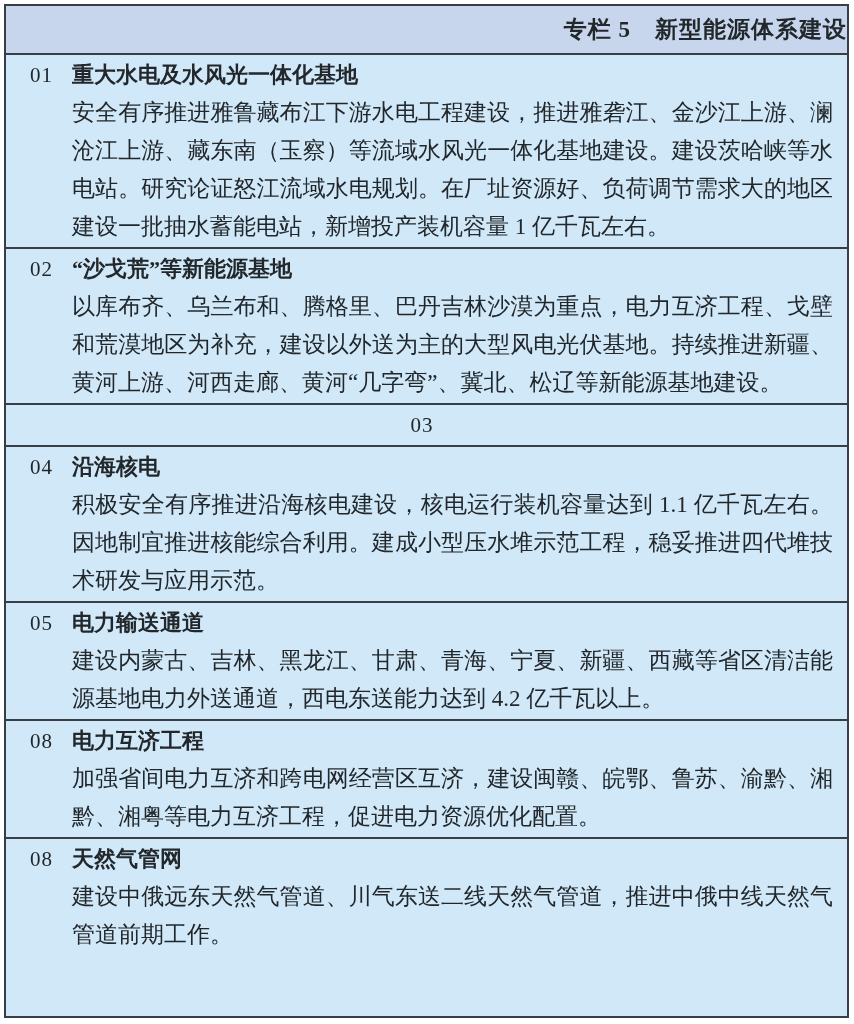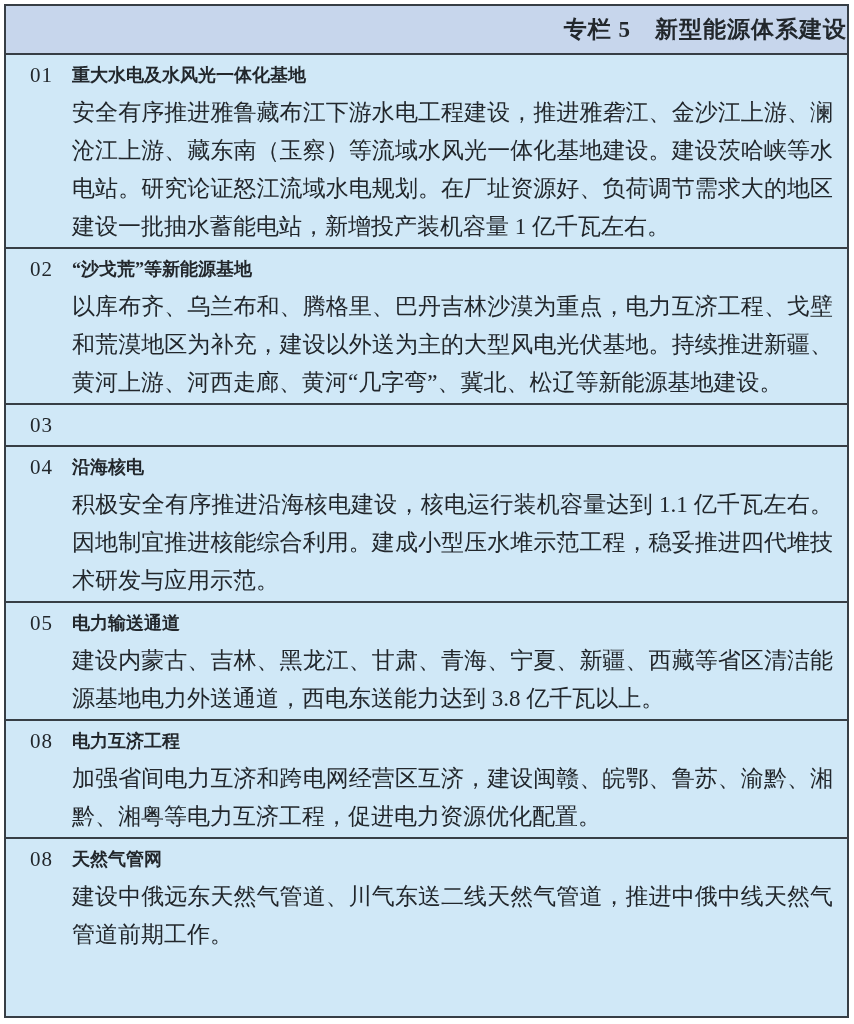"01" .section { justify-content: none -> center }
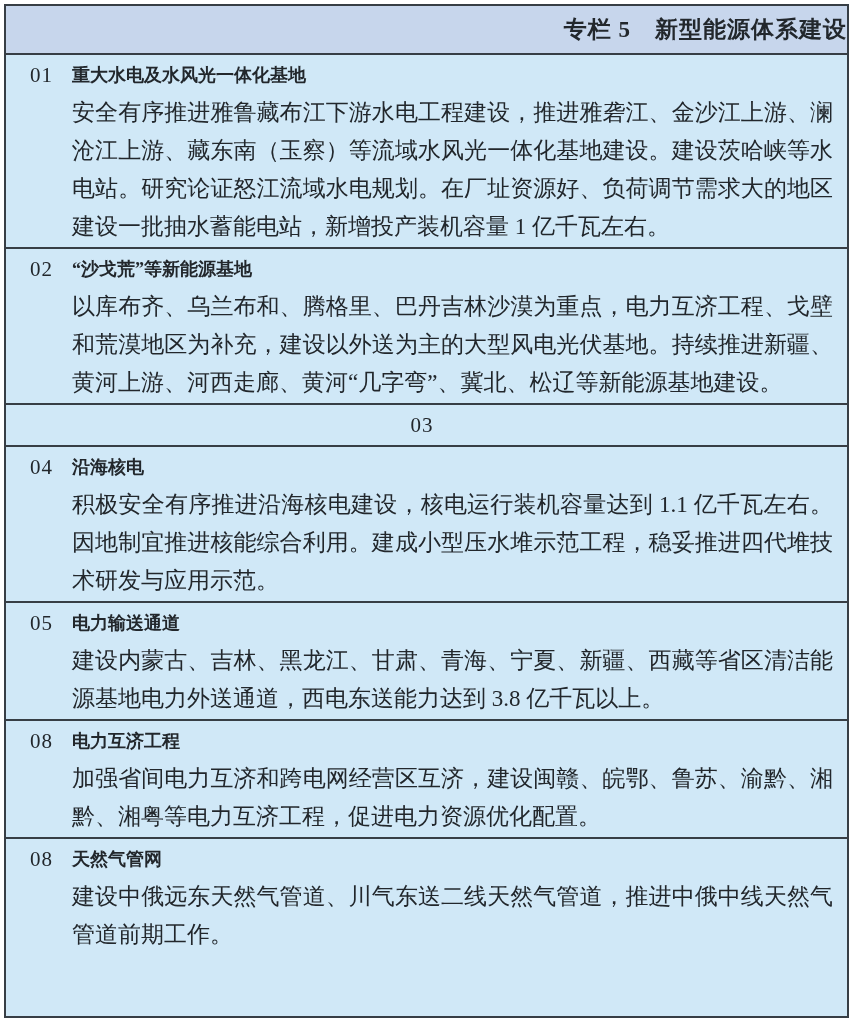"重大水电及水风光一体化基地" .heading { font-size: 18px -> 22px }
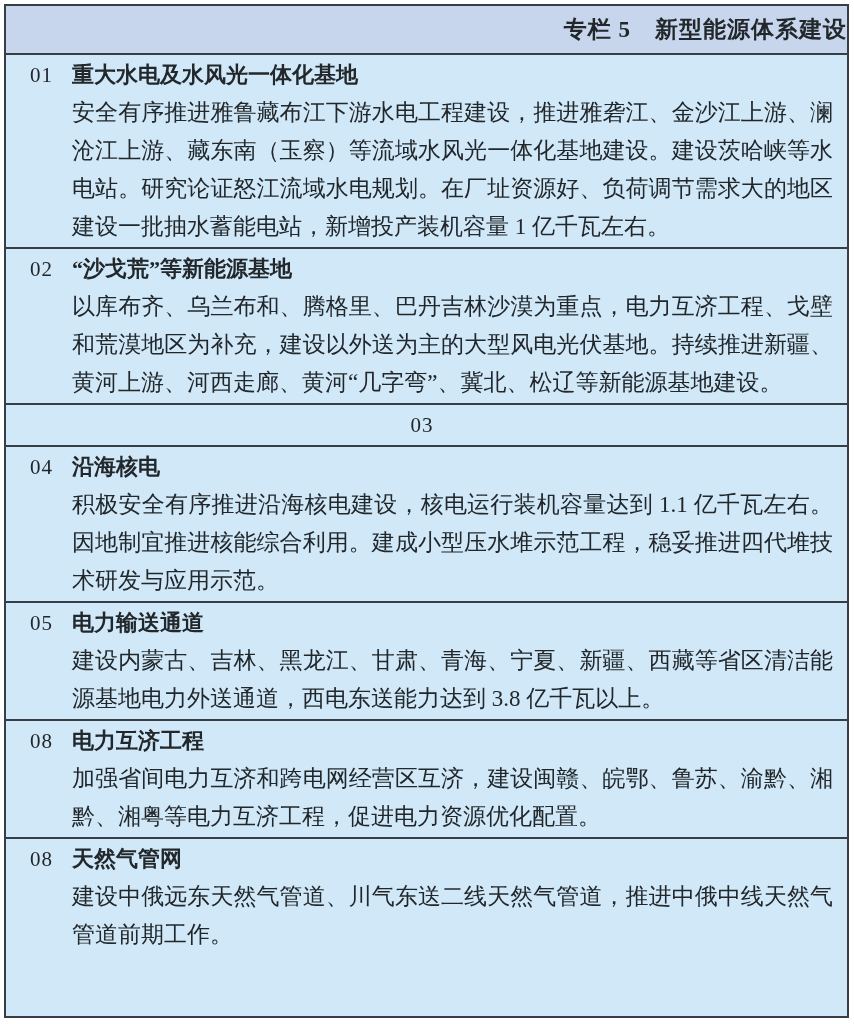"建设内蒙古、吉林、黑龙江、甘肃、青海、宁夏、新疆、西藏等省区清洁能源基地电力外送" p.para { text: 3.8 -> 4.2 }
